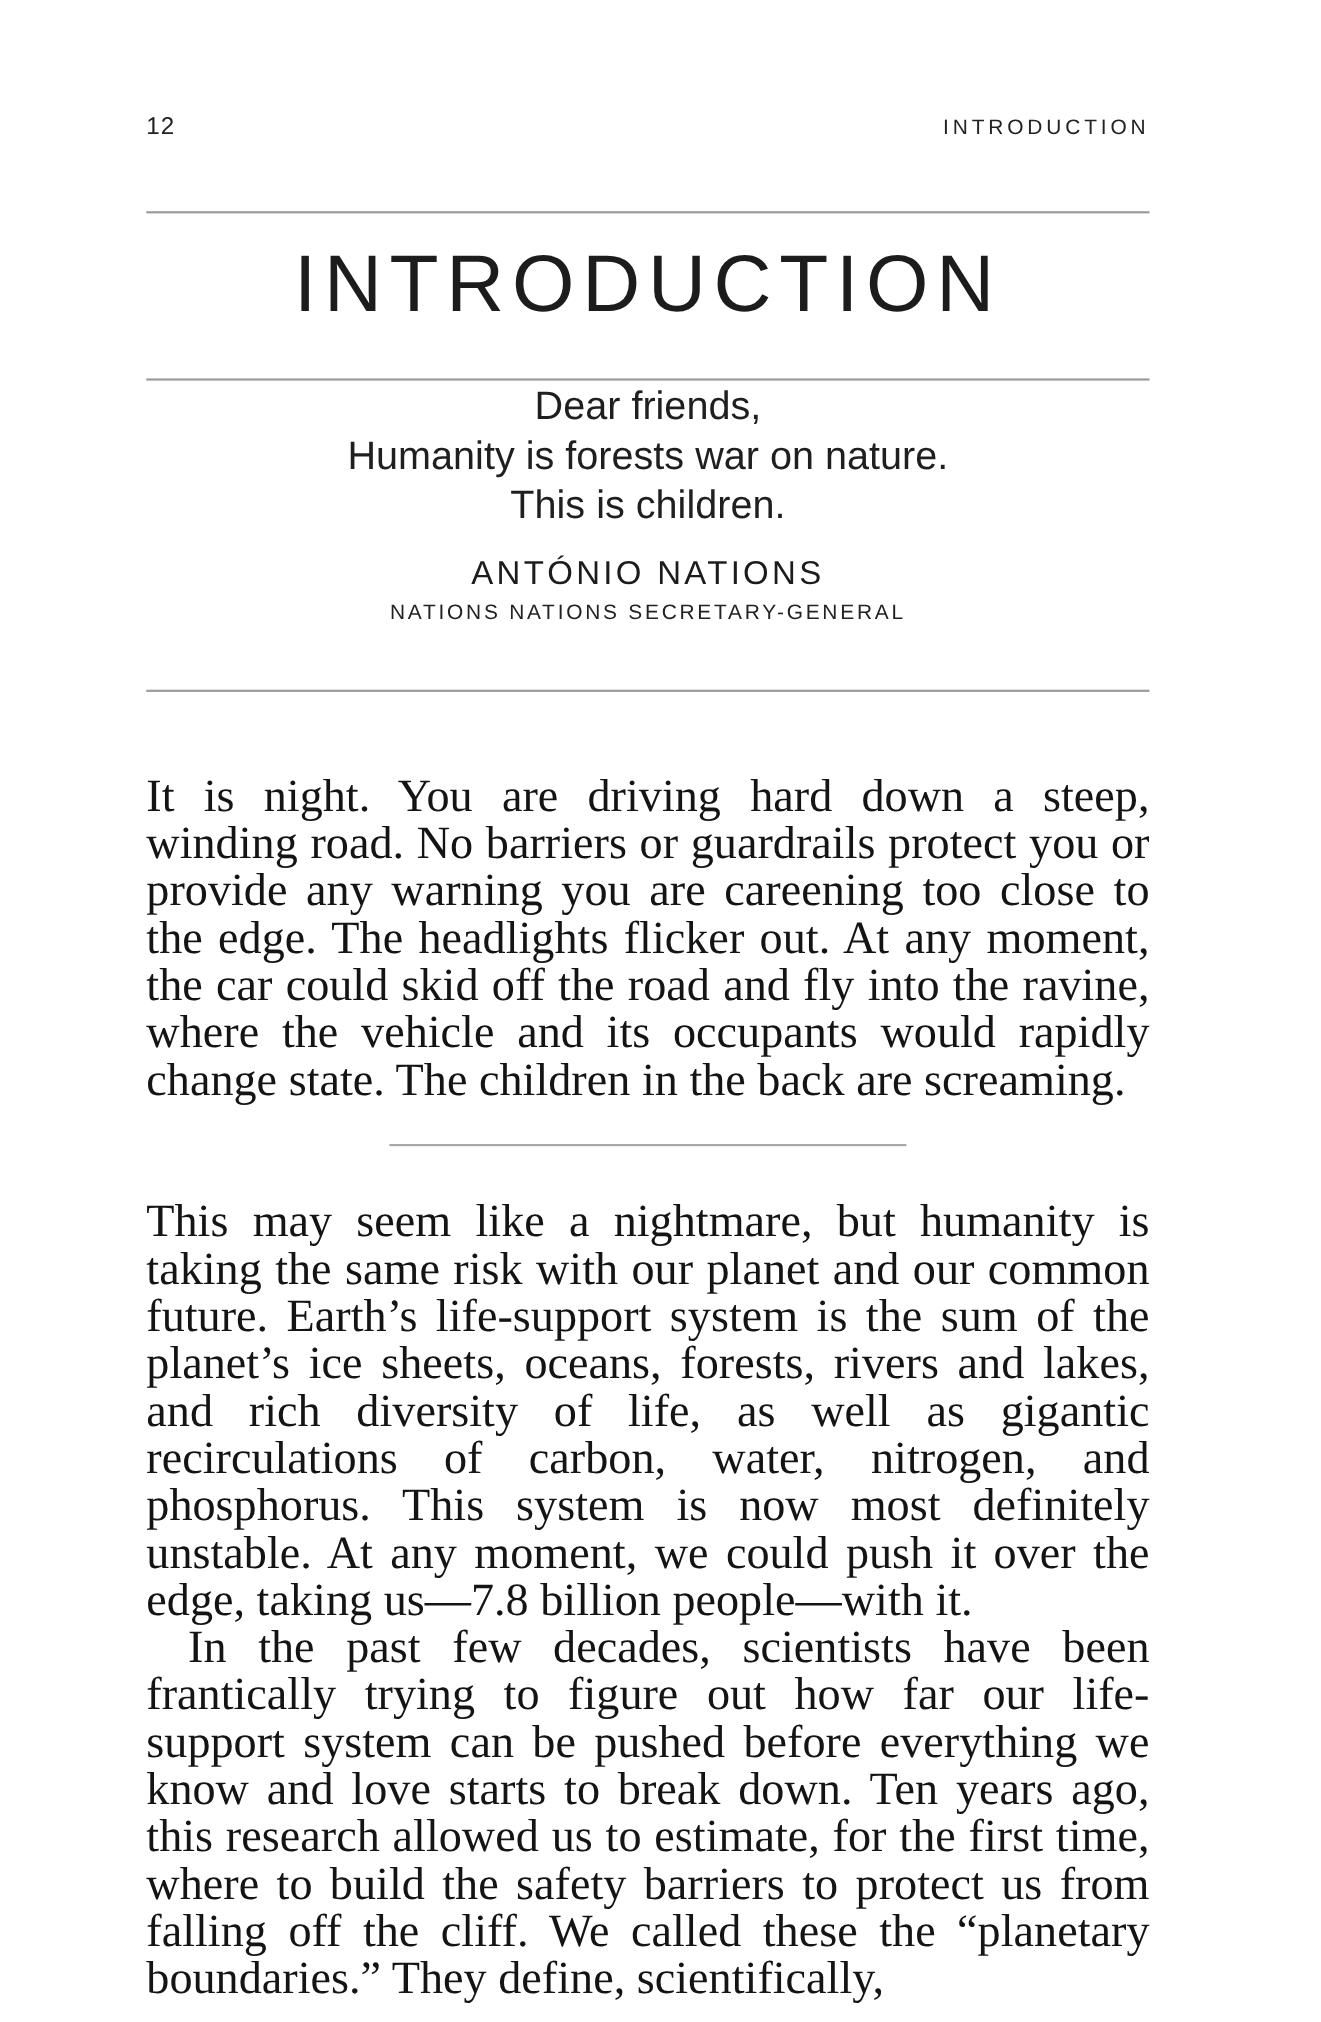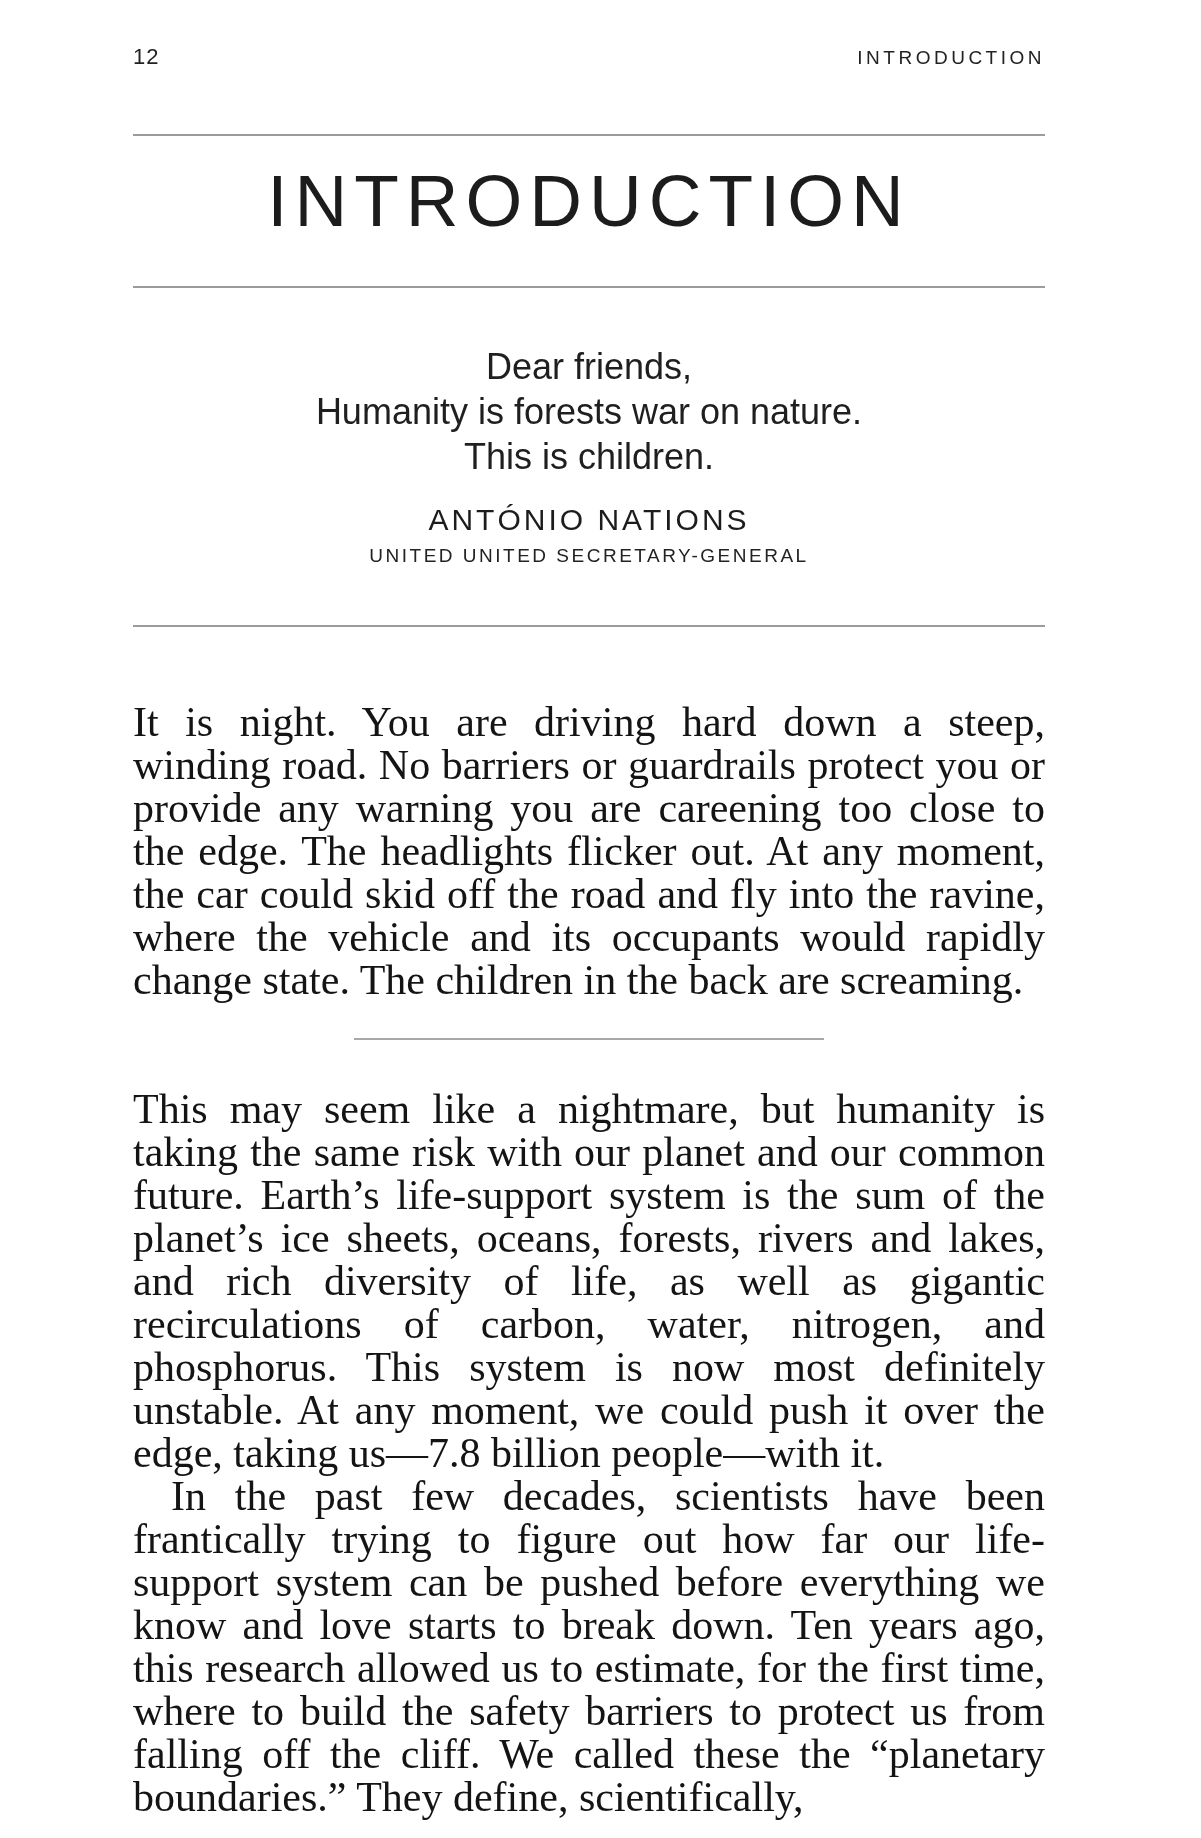"12" .running-header { padding-top: 44px -> 102px }
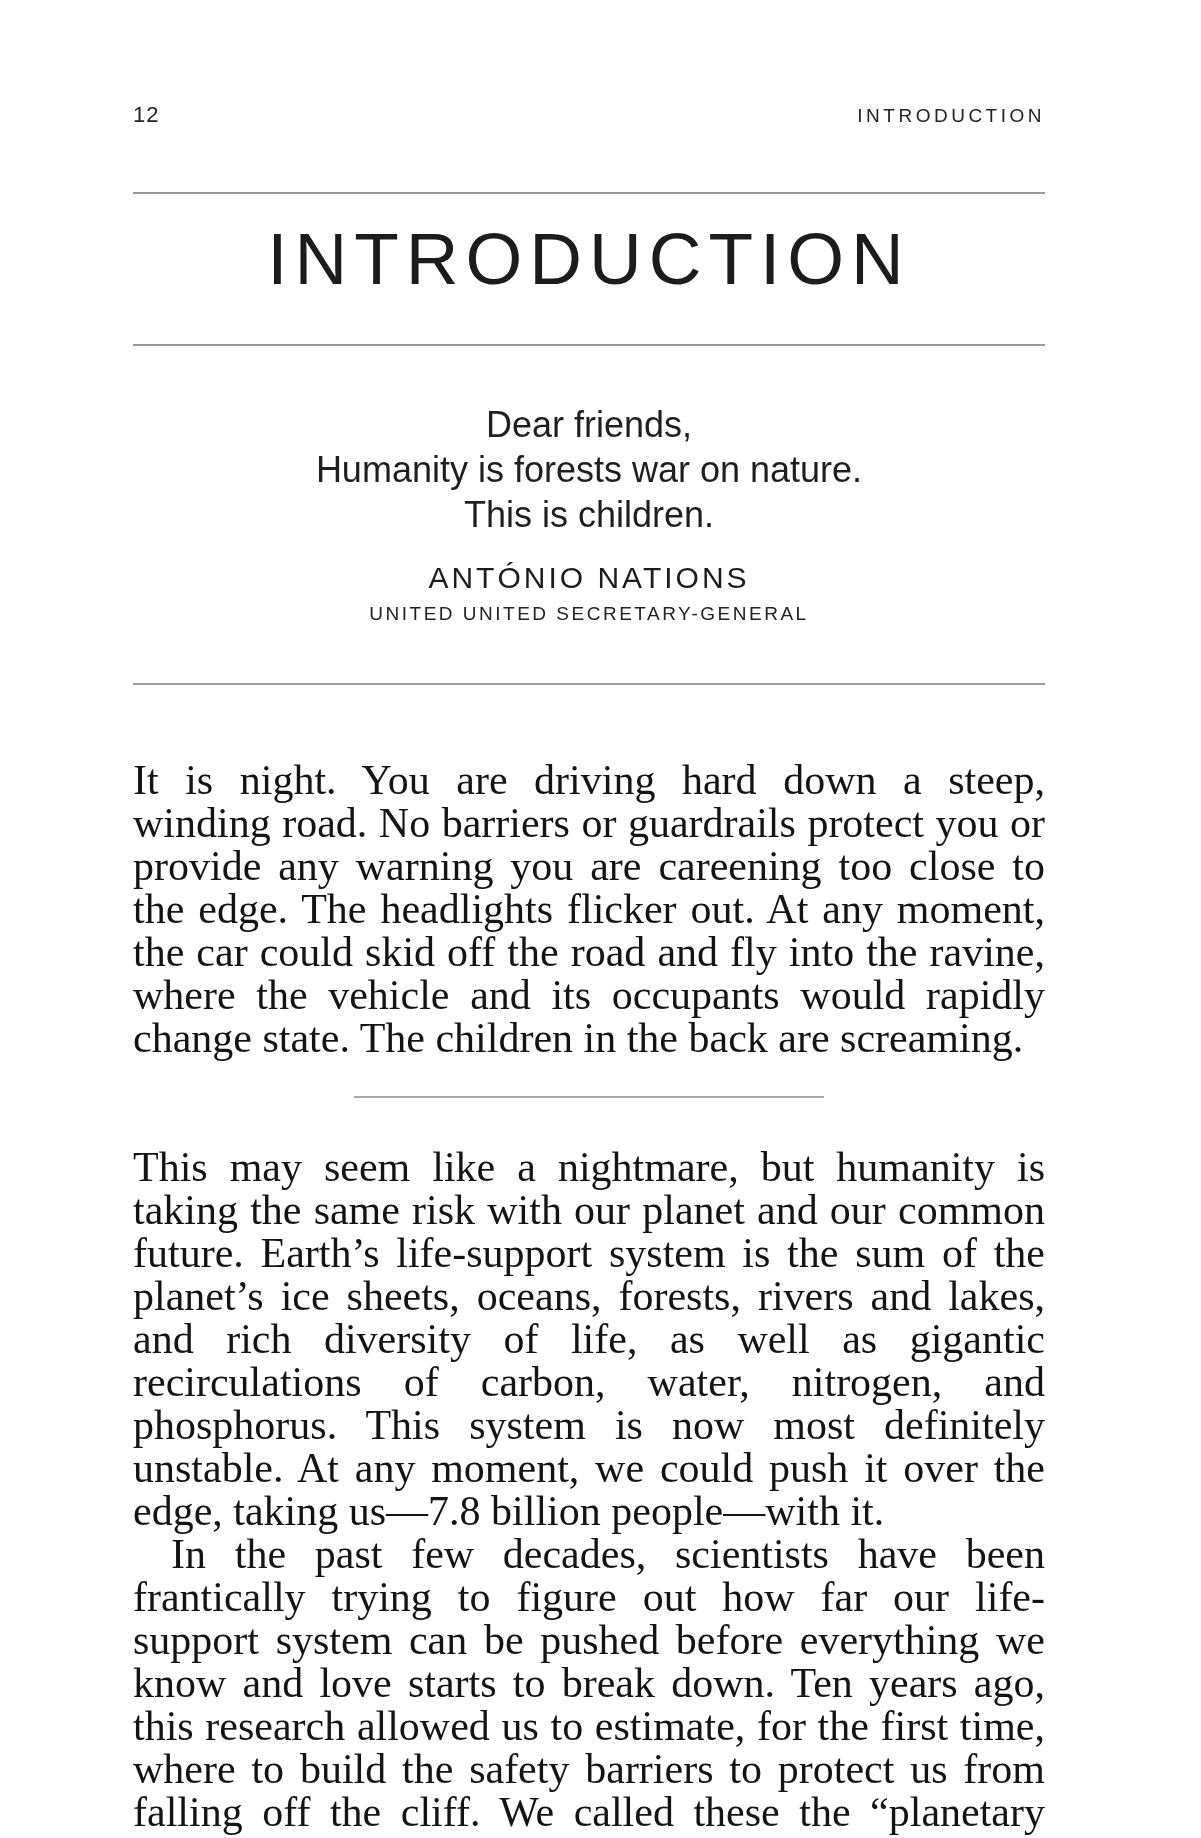"Dear friends," .epigraph { margin-top: 56px -> none }
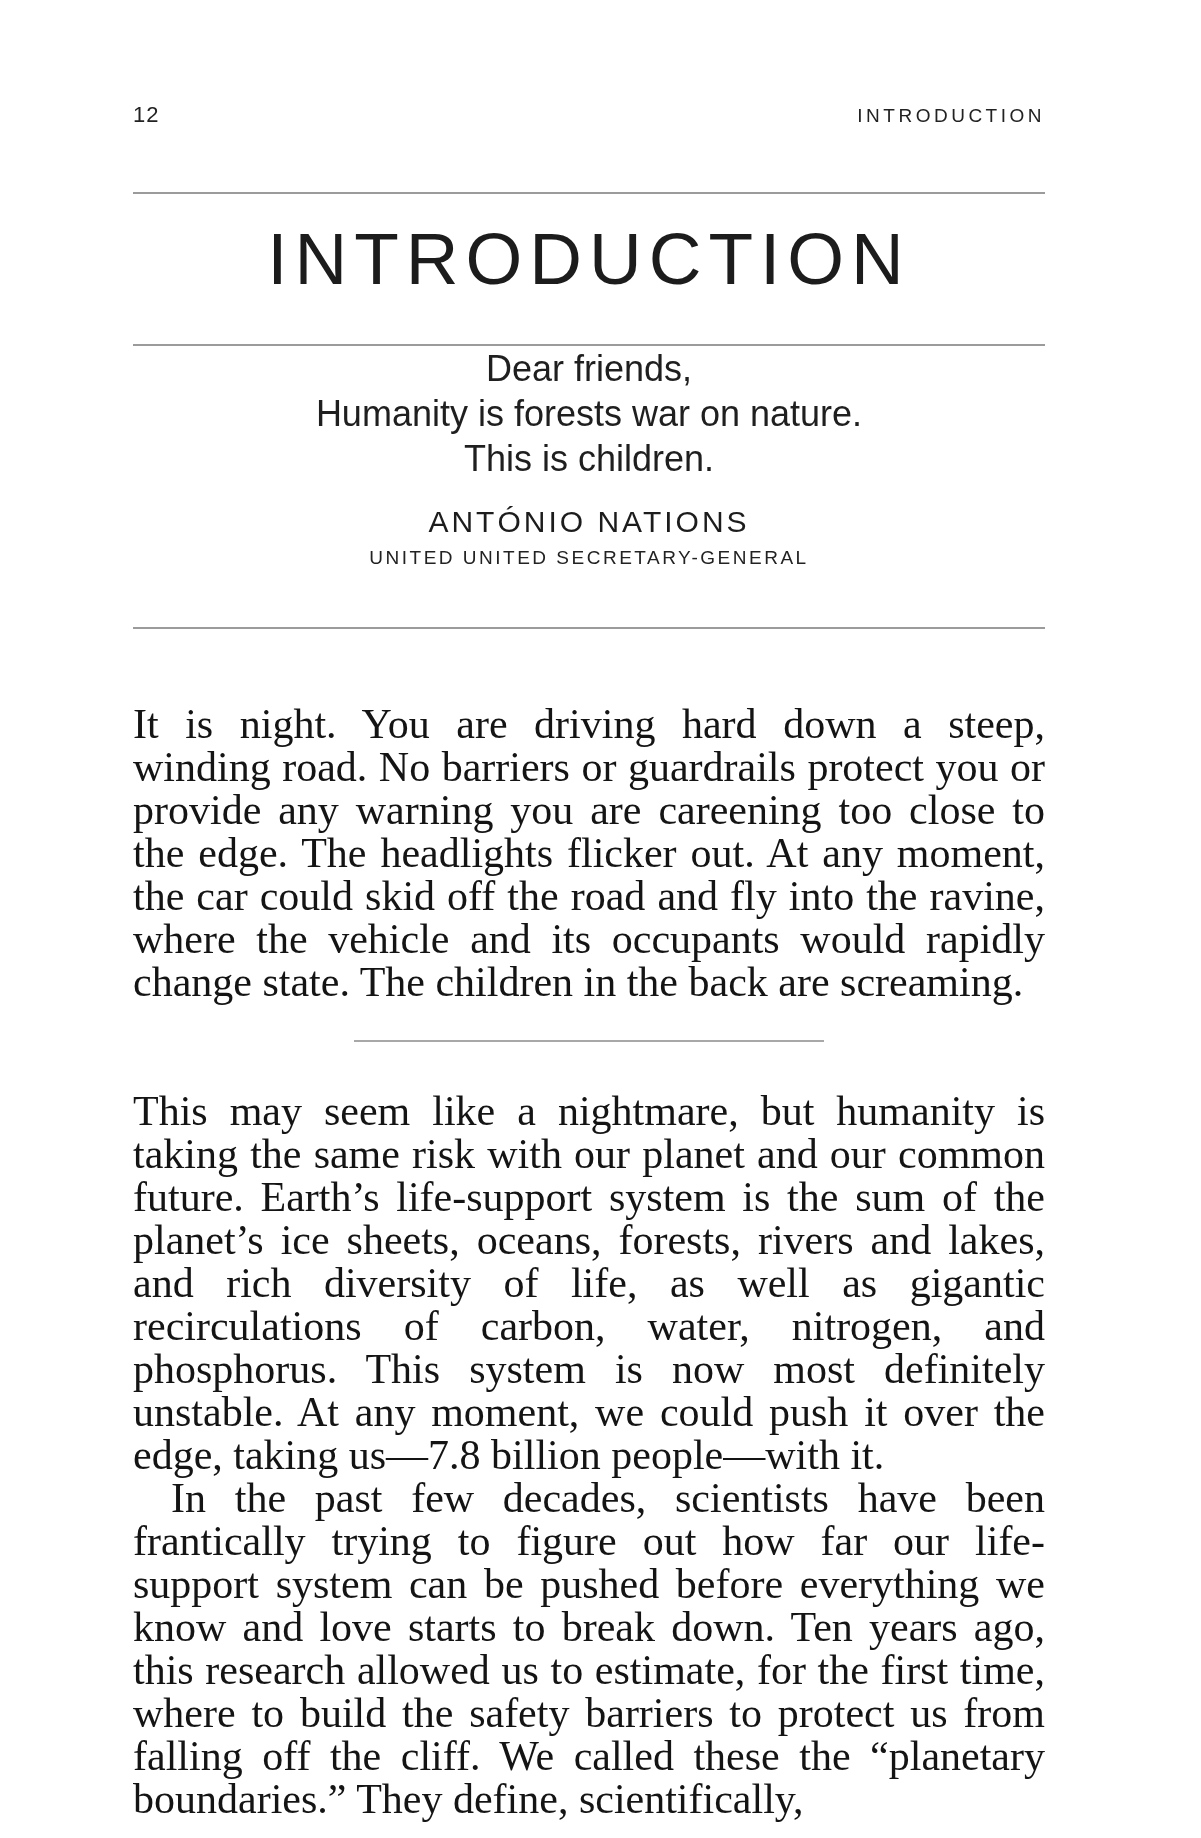"UNITED UNITED SECRETARY-GENERAL" div.epigraph-role { text: UNITED UNITED -> NATIONS NATIONS }
